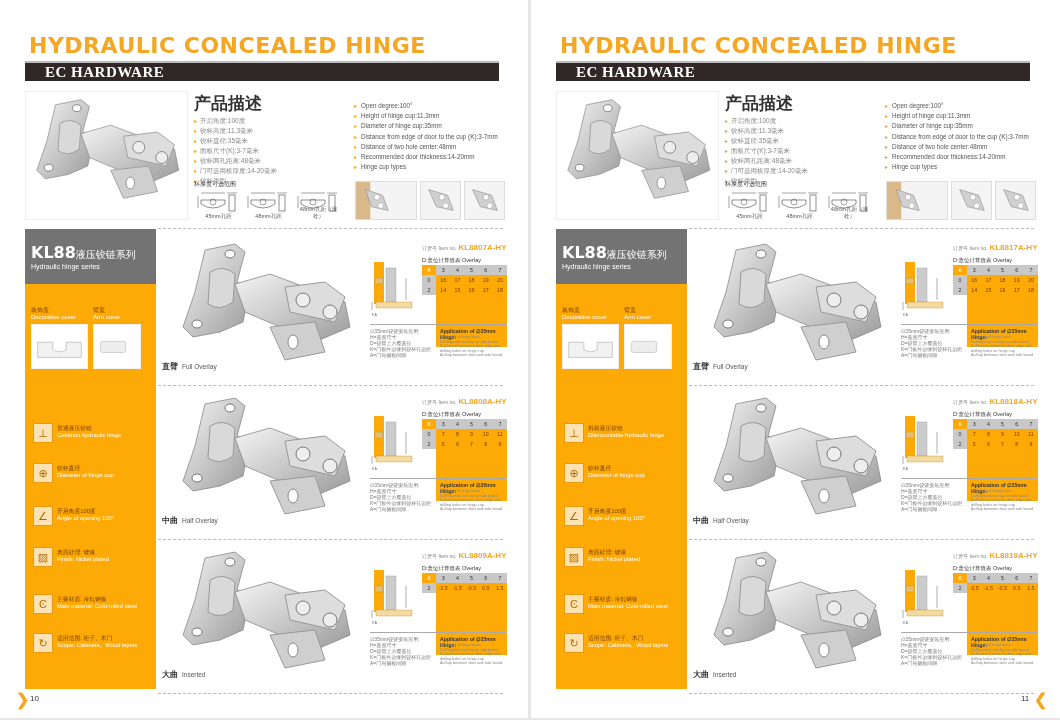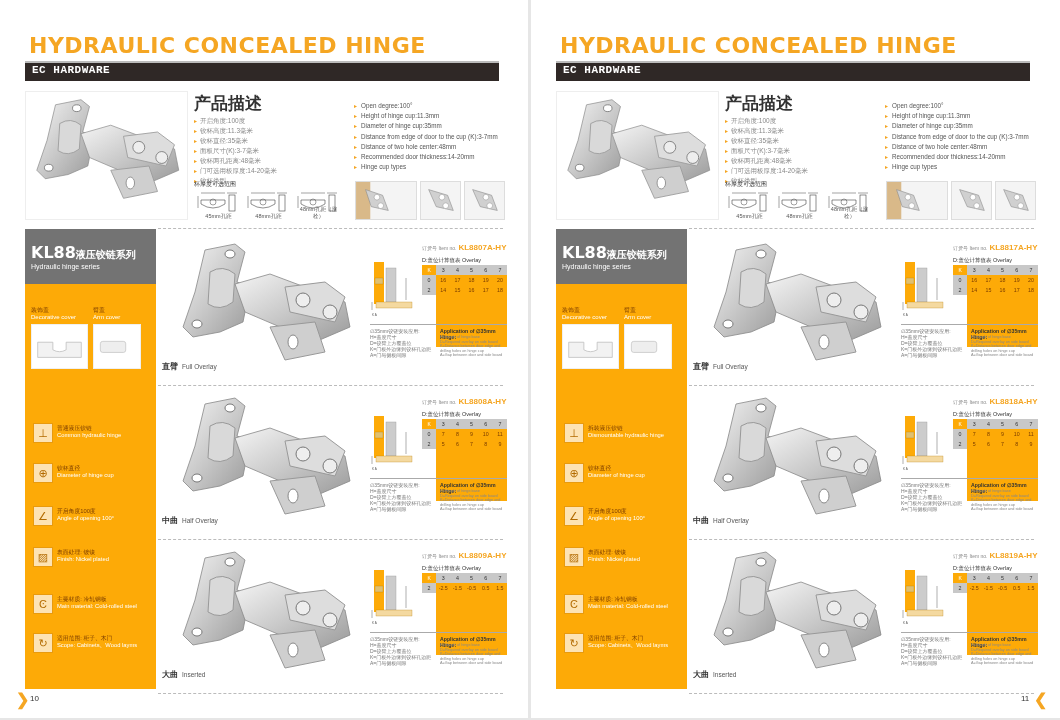"EC HARDWARE" .brandbar span { font-family: Liberation Mono, monospace -> Liberation Serif, serif; font-size: 11px -> 15px; left: 7px -> 20px }
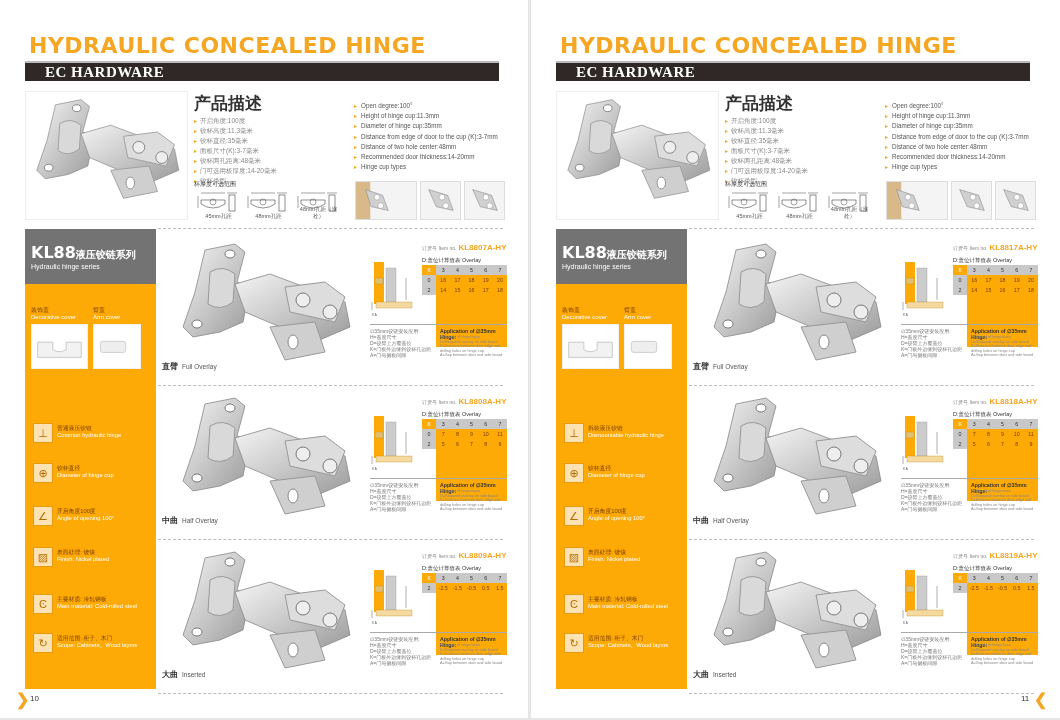"KL88液压铰链系列" .sb-title { font-weight: bold -> normal }
